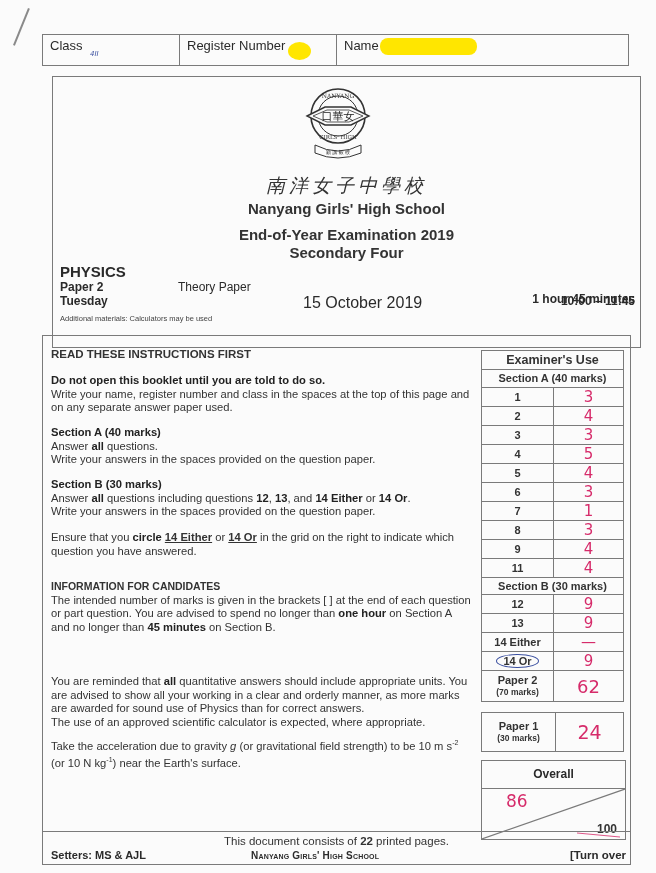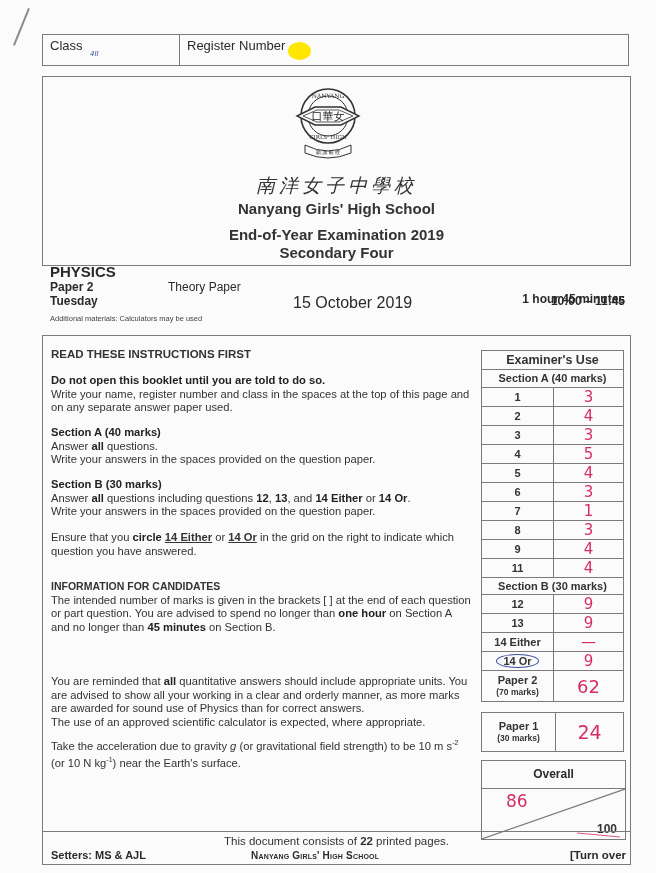"Name" div.idcell { html: none -> <div> <span>Name</span> <div></div> </div> }
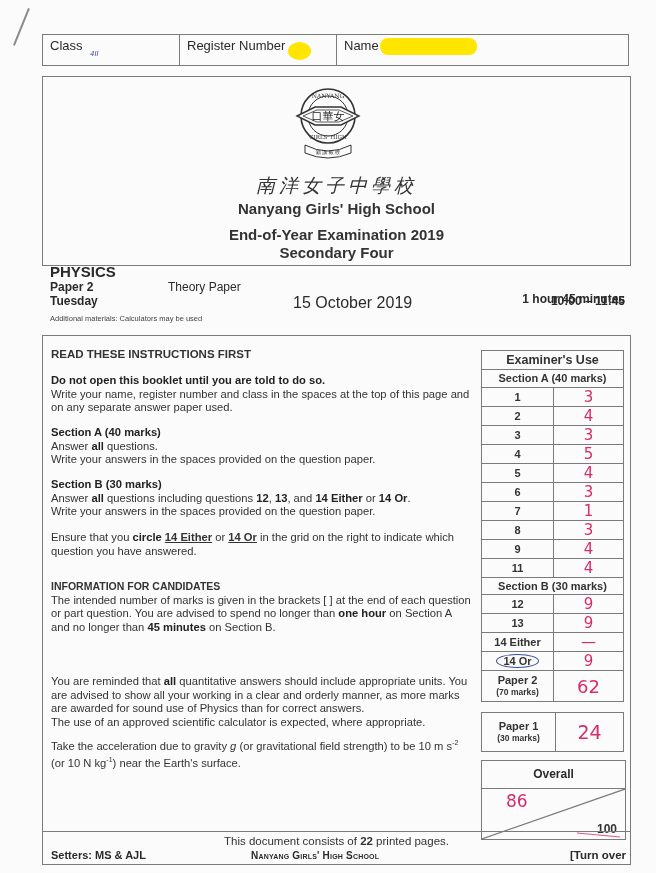"口華女" .header { height: 190px -> 272px; left: 42px -> 52px }
